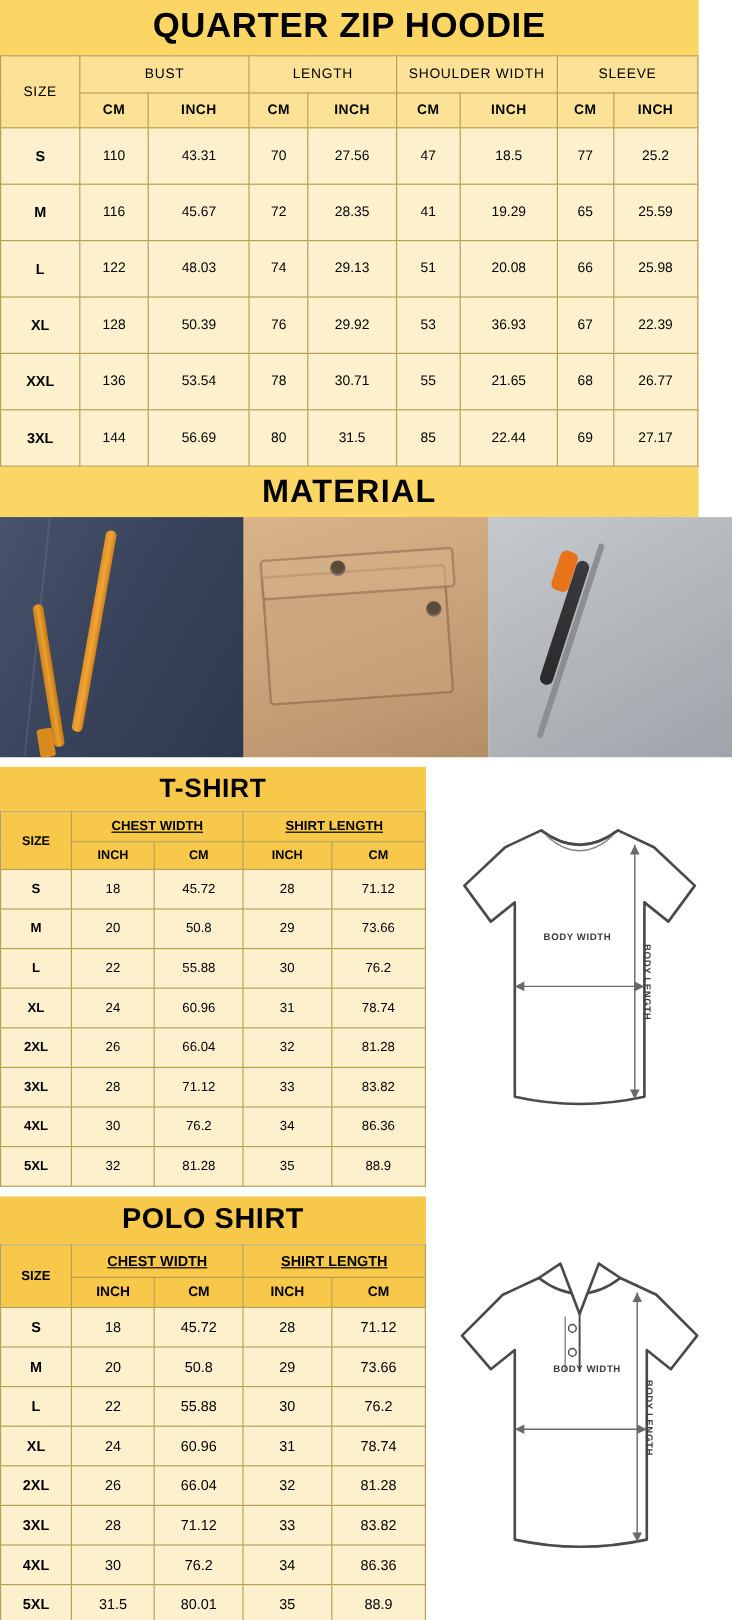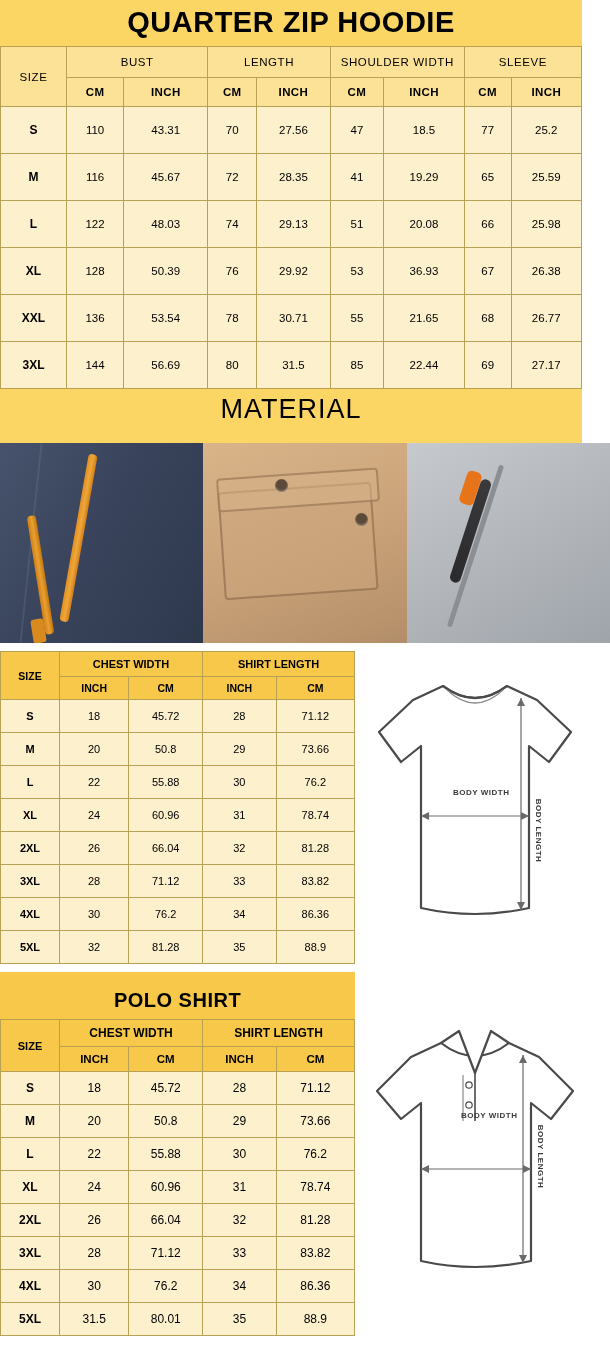"26.38" td.val { text: 26.38 -> 22.39 }
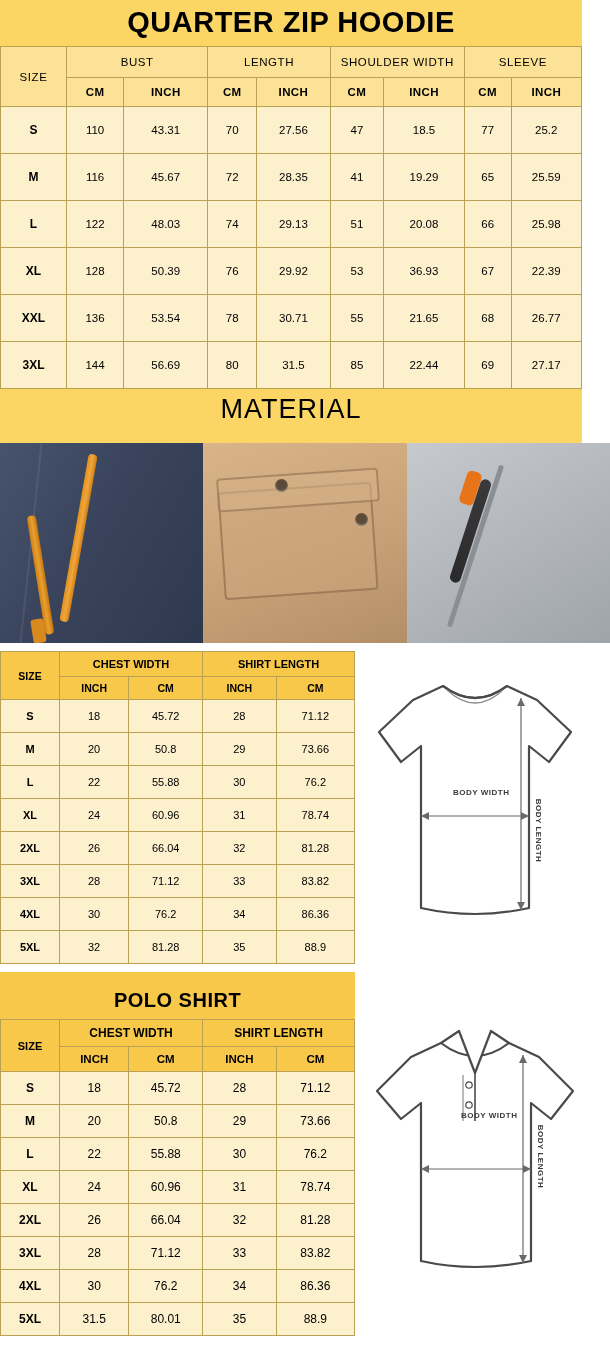"MATERIAL" .material-bar { font-weight: normal -> bold; padding: 5px 0 18px 0 -> 5px 0 6px 0 }
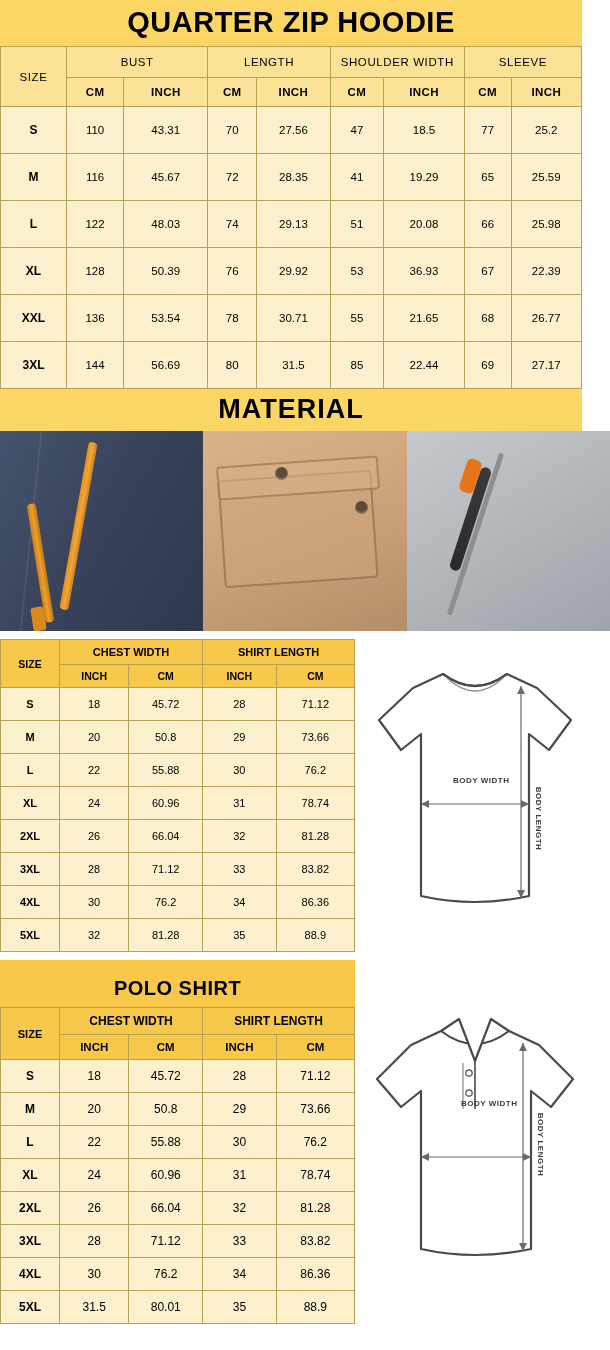"T-SHIRT" div.sub-title { html: none -> <div>T-SHIRT</div> }
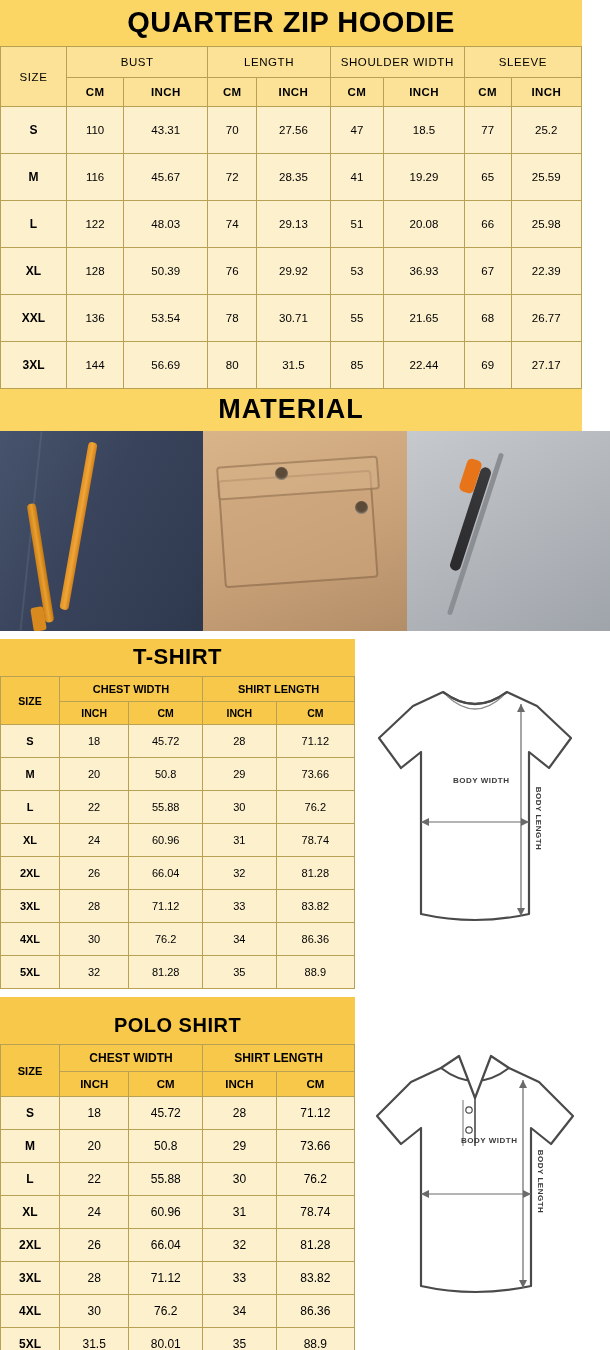"CHEST WIDTH" .ts-table th.grp { text-decoration: none -> underline }
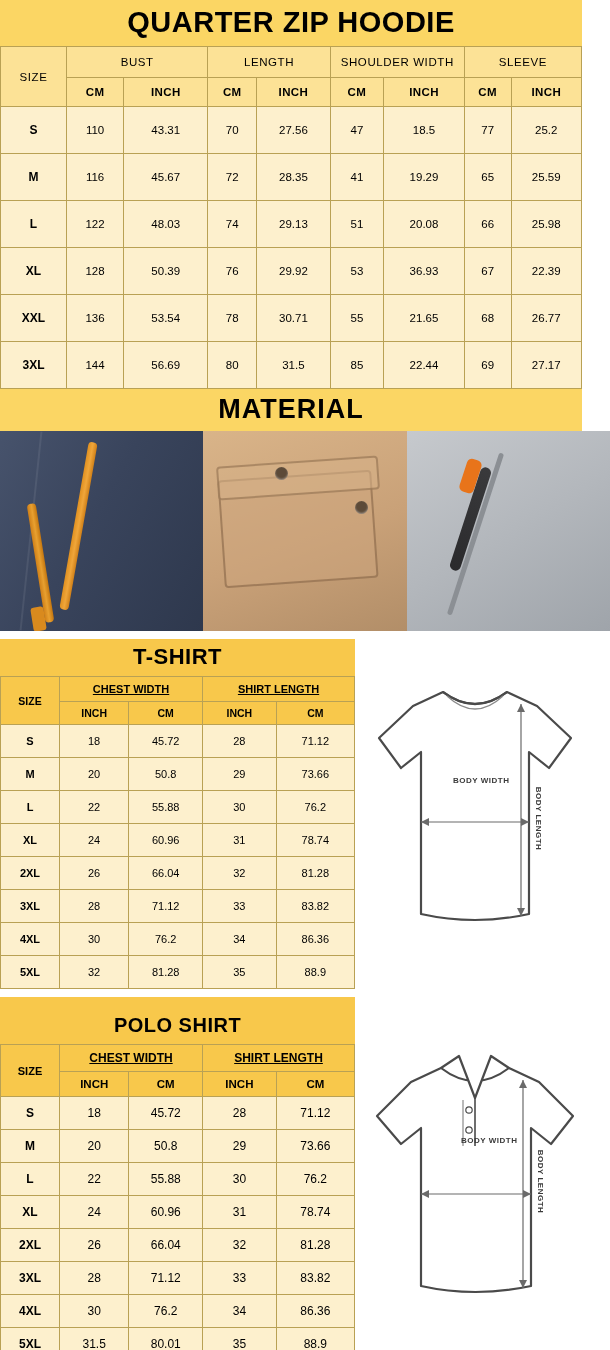"BODY WIDTH" .figure-wrap { justify-content: none -> center }
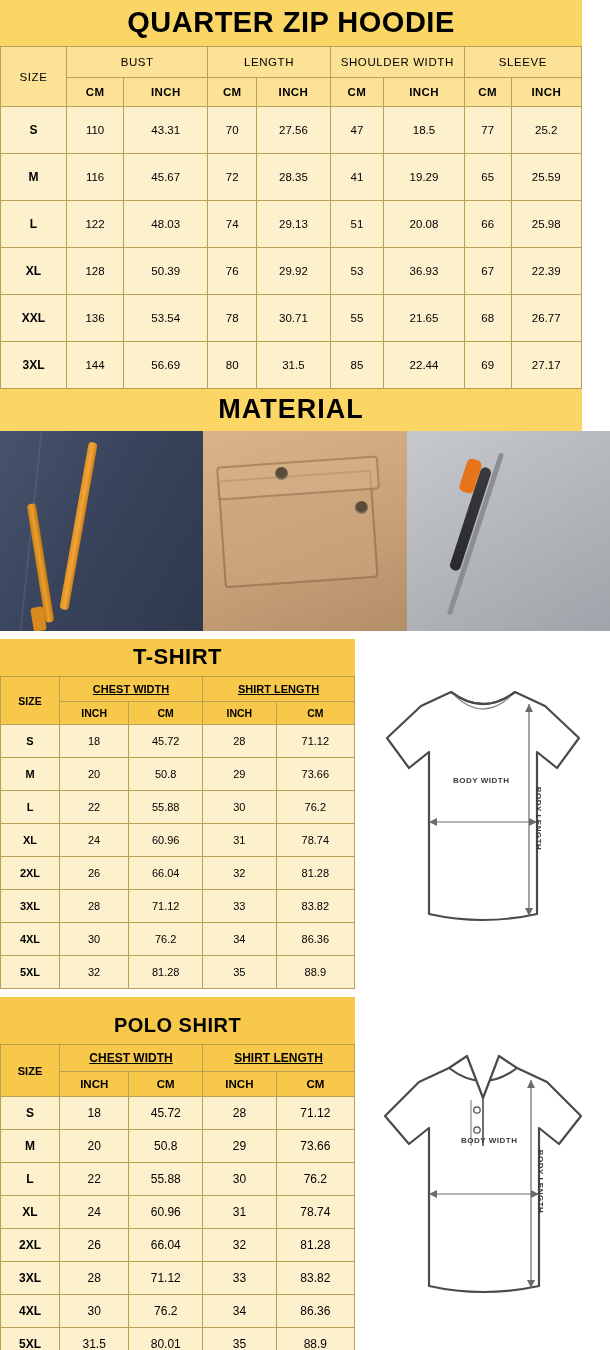"POLO SHIRT" .polo-title { font-size: 20px -> 24px; padding: 17px 0 7px -> 5px 0 7px }
